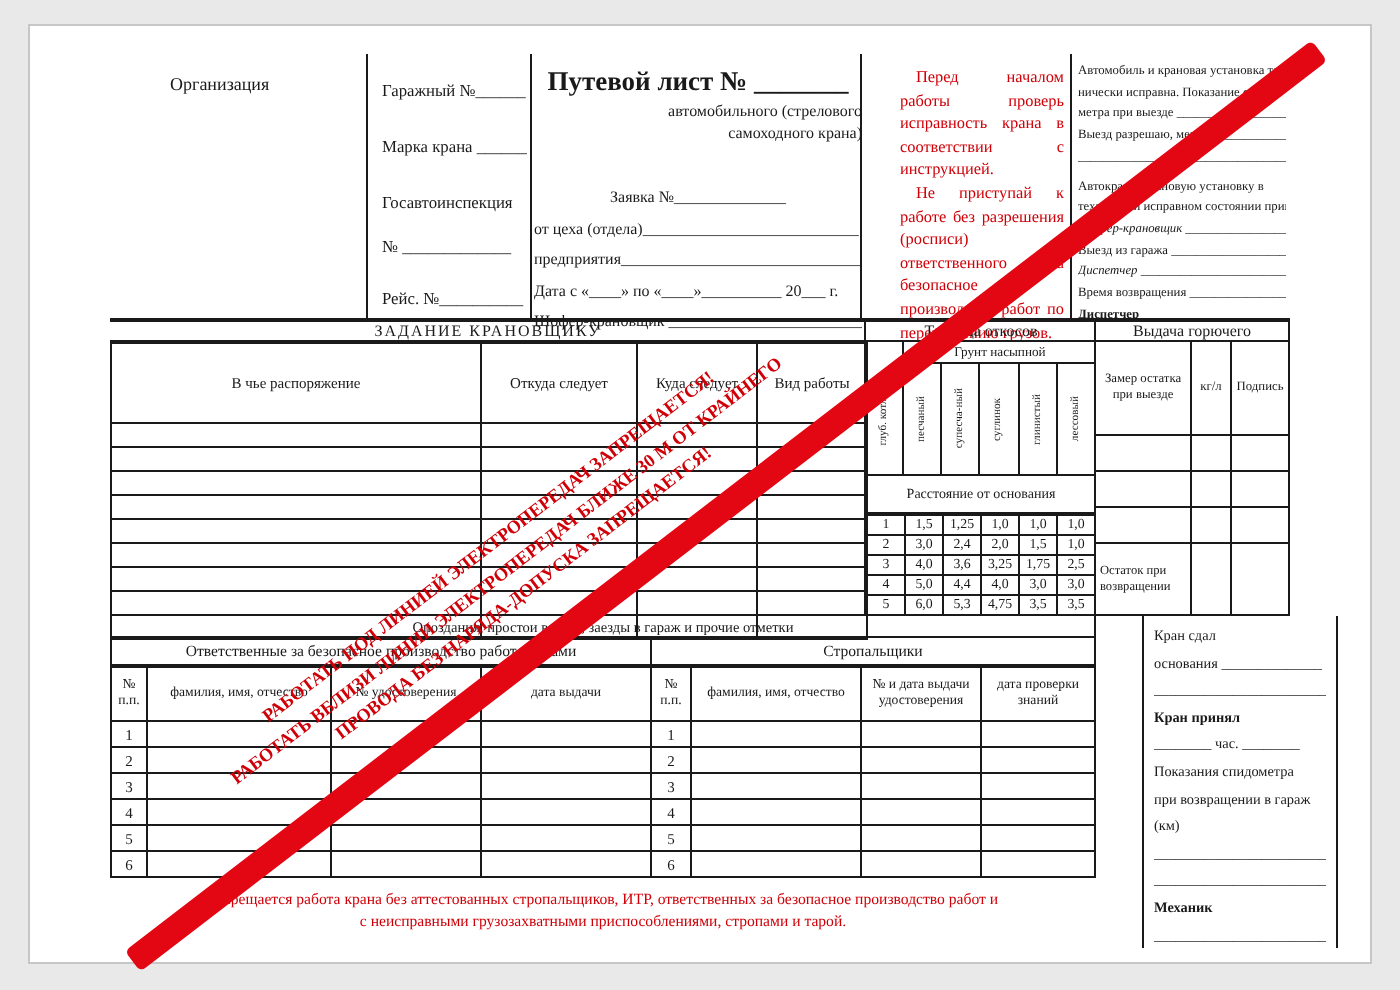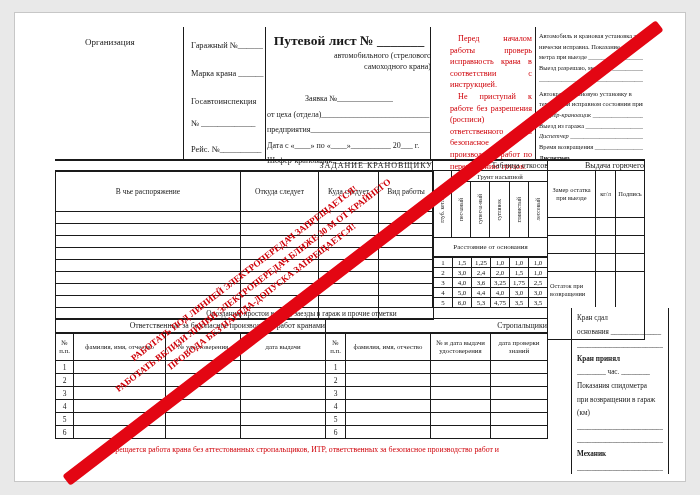"ЗАДАНИЕ КРАНОВЩИКУ" .sec-title { text-align: right -> center }
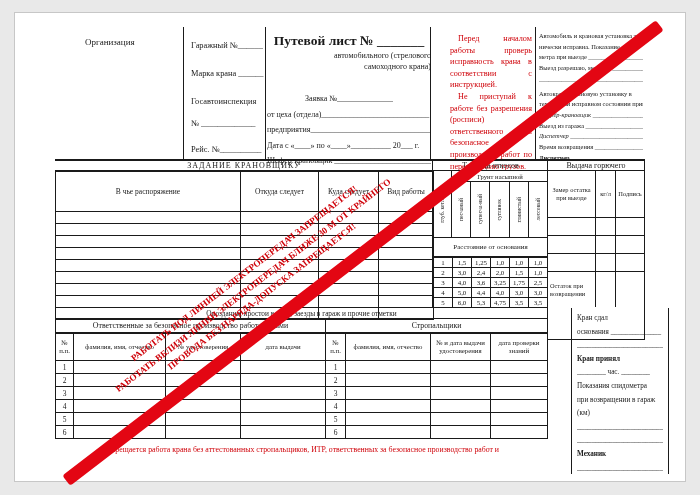"Выдача горючего" .fuel { height: 180px -> 148px }
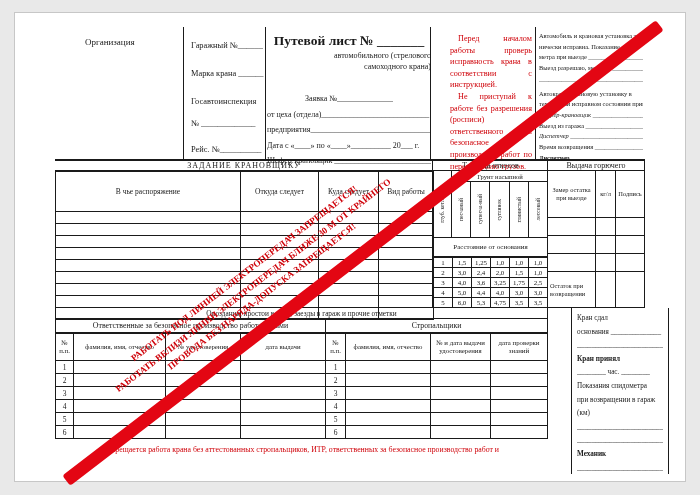"с неисправными грузозахватными" div { html: none -> <div>с неисправными грузозахватными приспособлениями, стропами и тарой.</div> }
